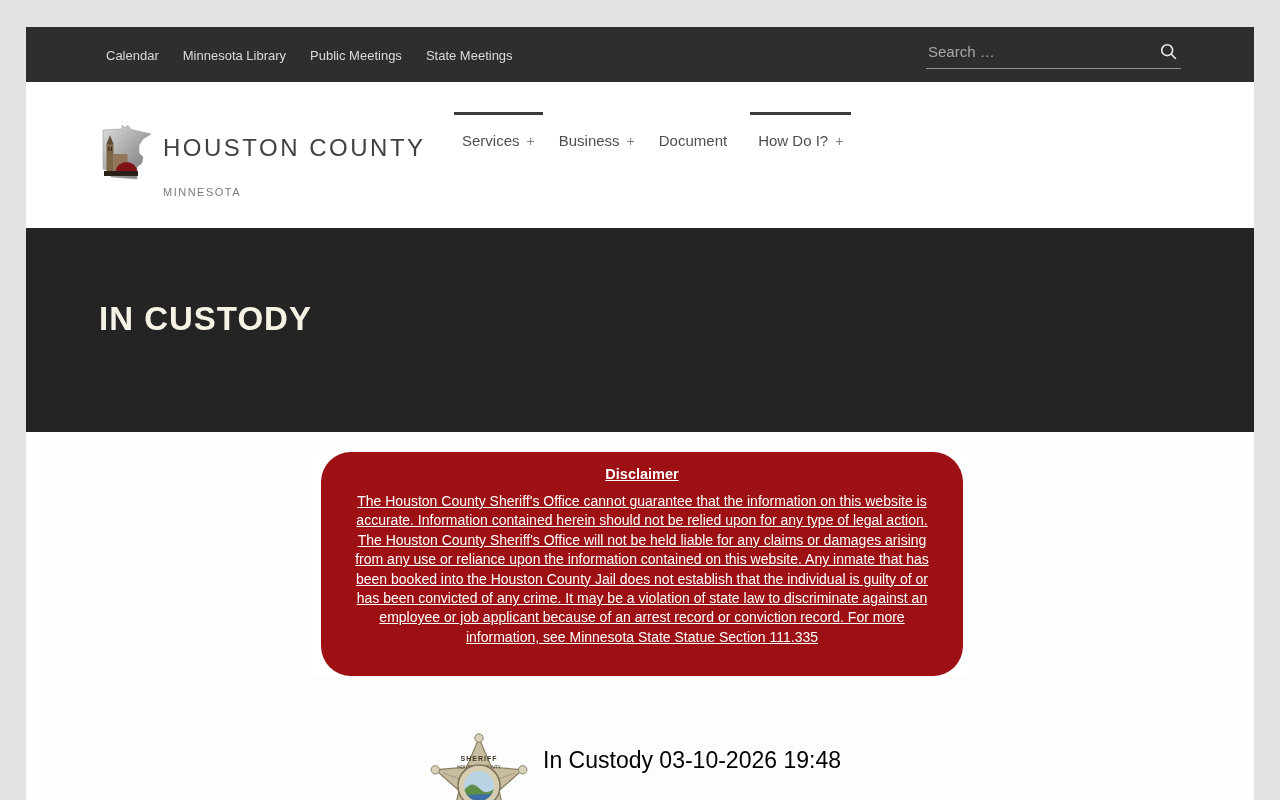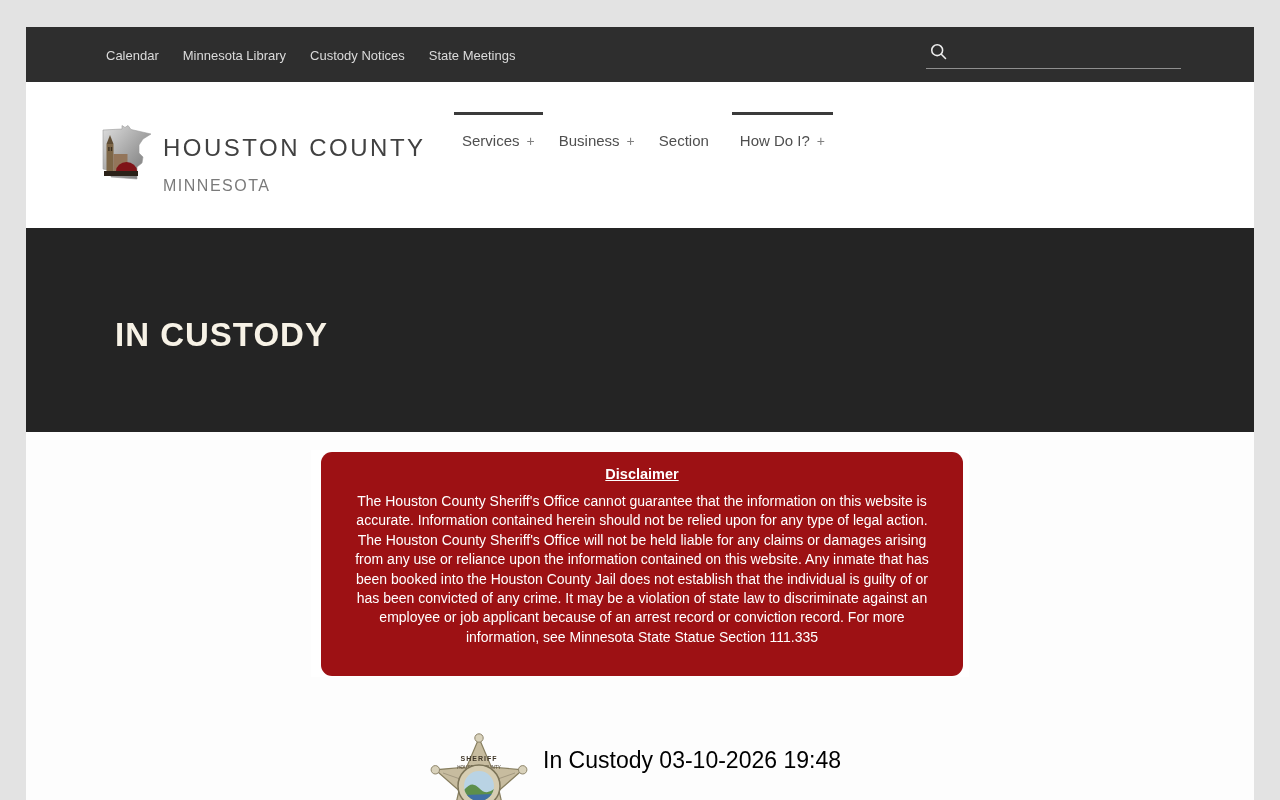"Custody Notices" a { text: Custody Notices -> Public Meetings }
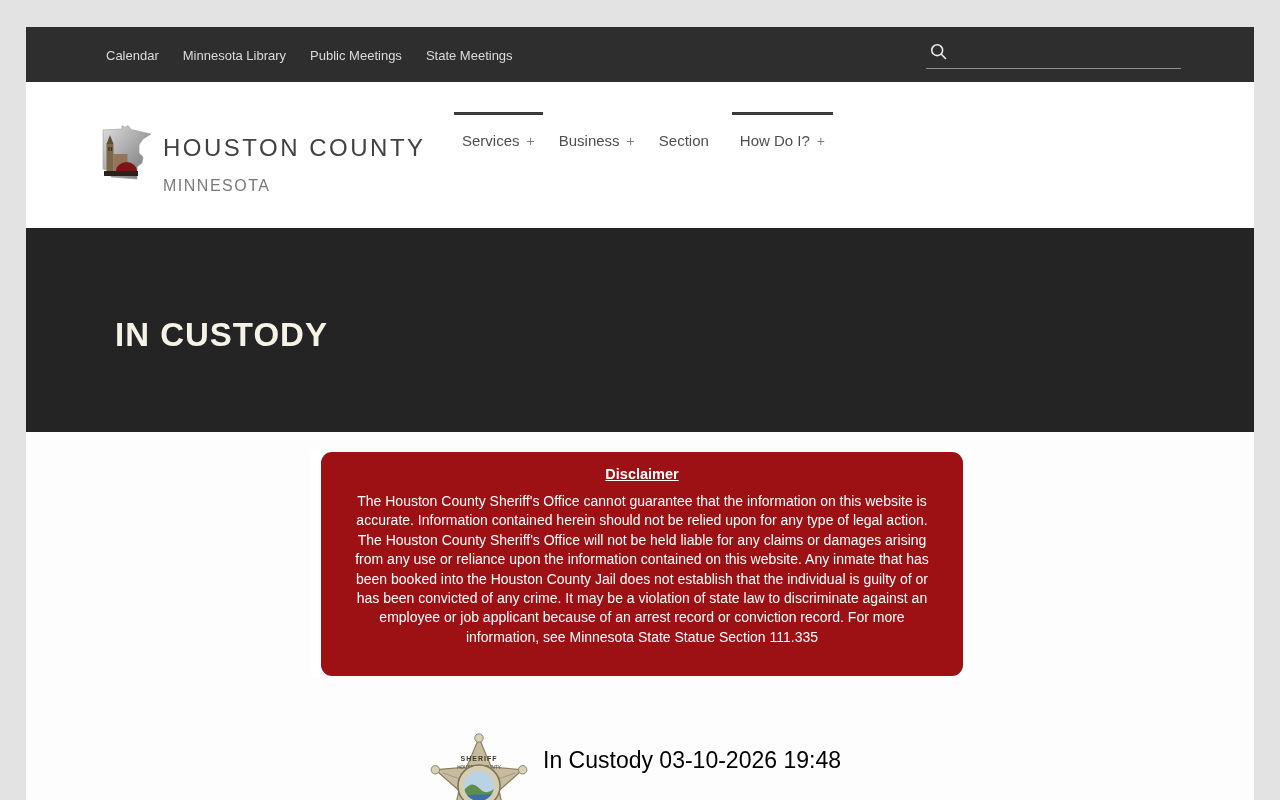"Search …" input.search-input { html: none -> <input> }
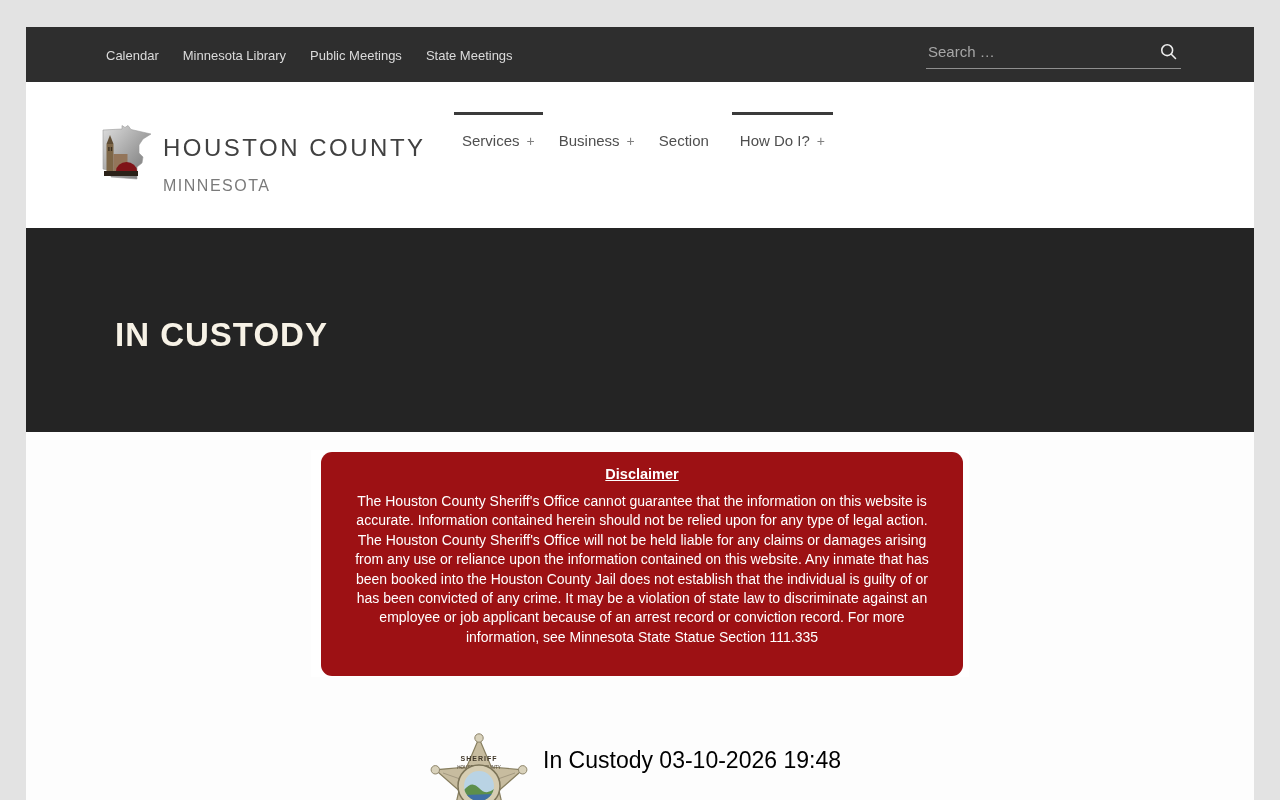"Section" span { text: Section -> Document }
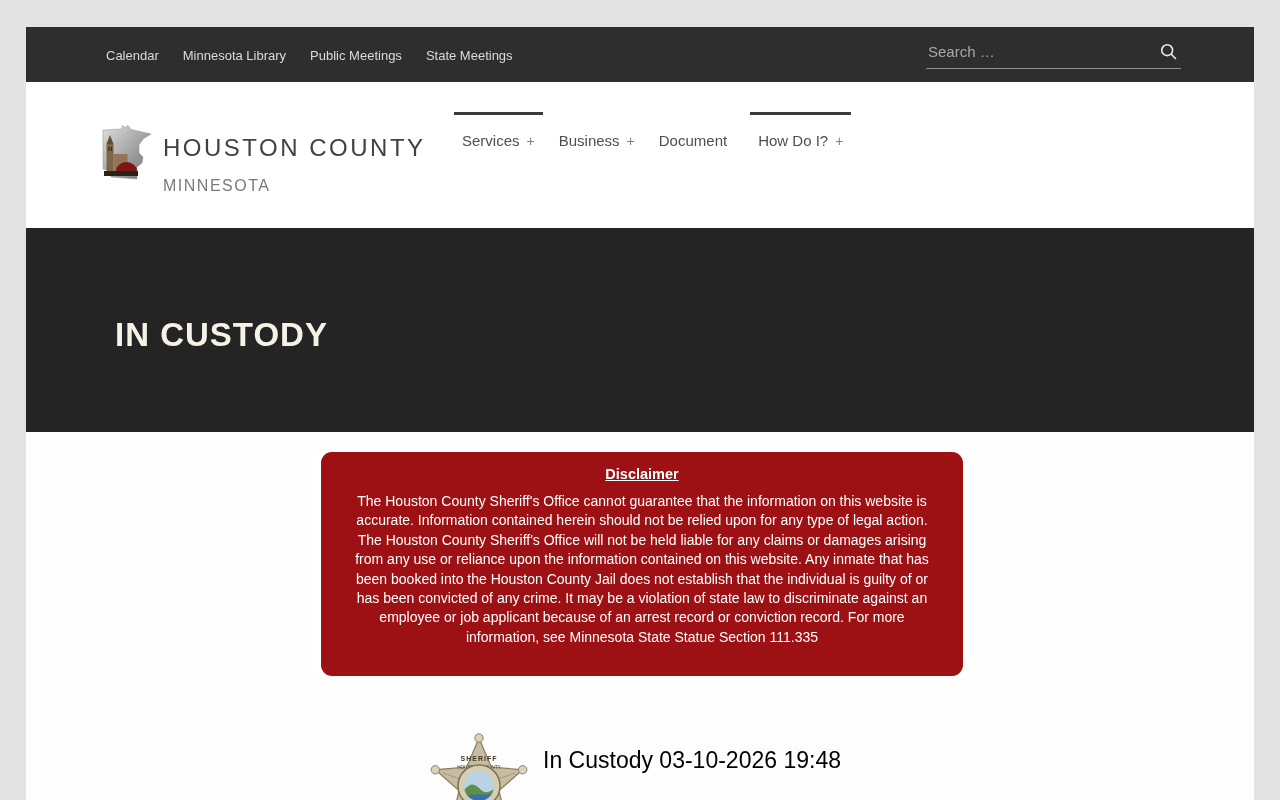"MINNESOTA" .site-subtitle { font-size: 16px -> 11px; margin-top: 15px -> 24px }
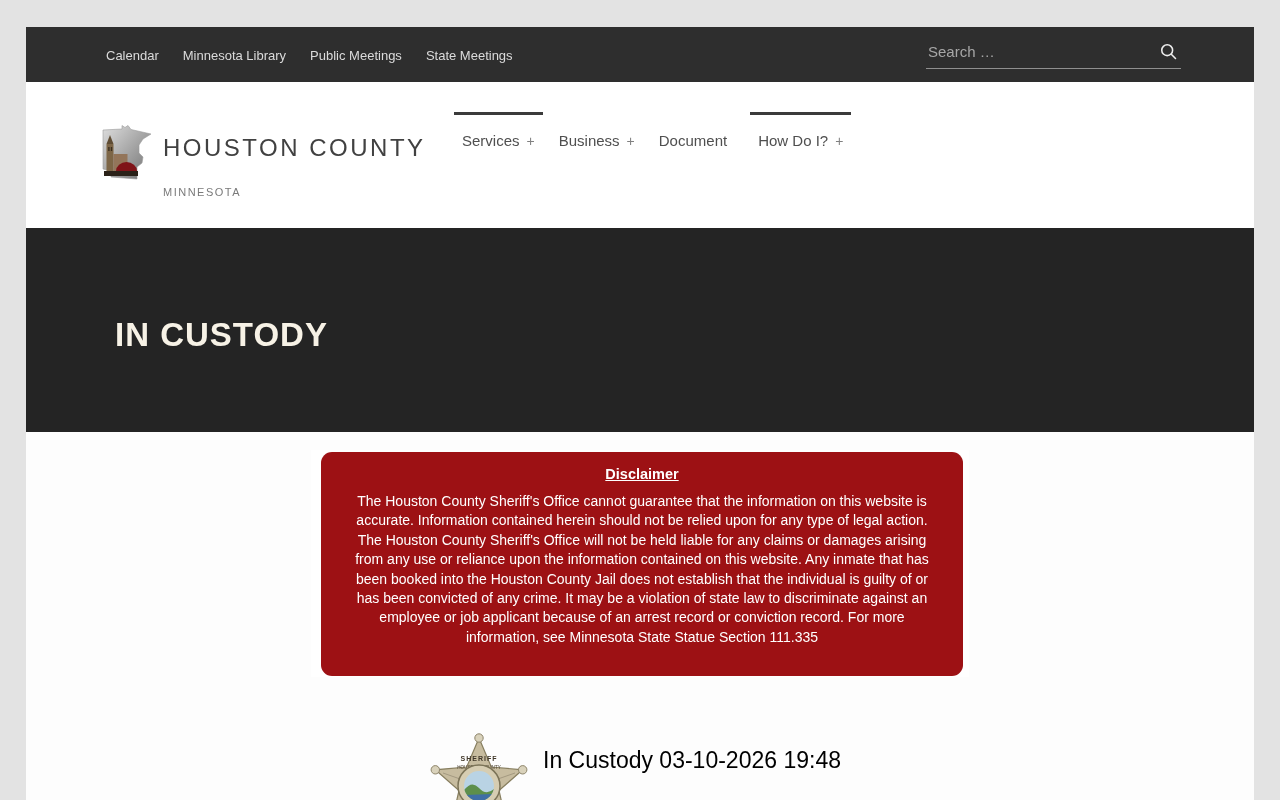"IN CUSTODY" .hero h1 { margin: 16px -> 0 }
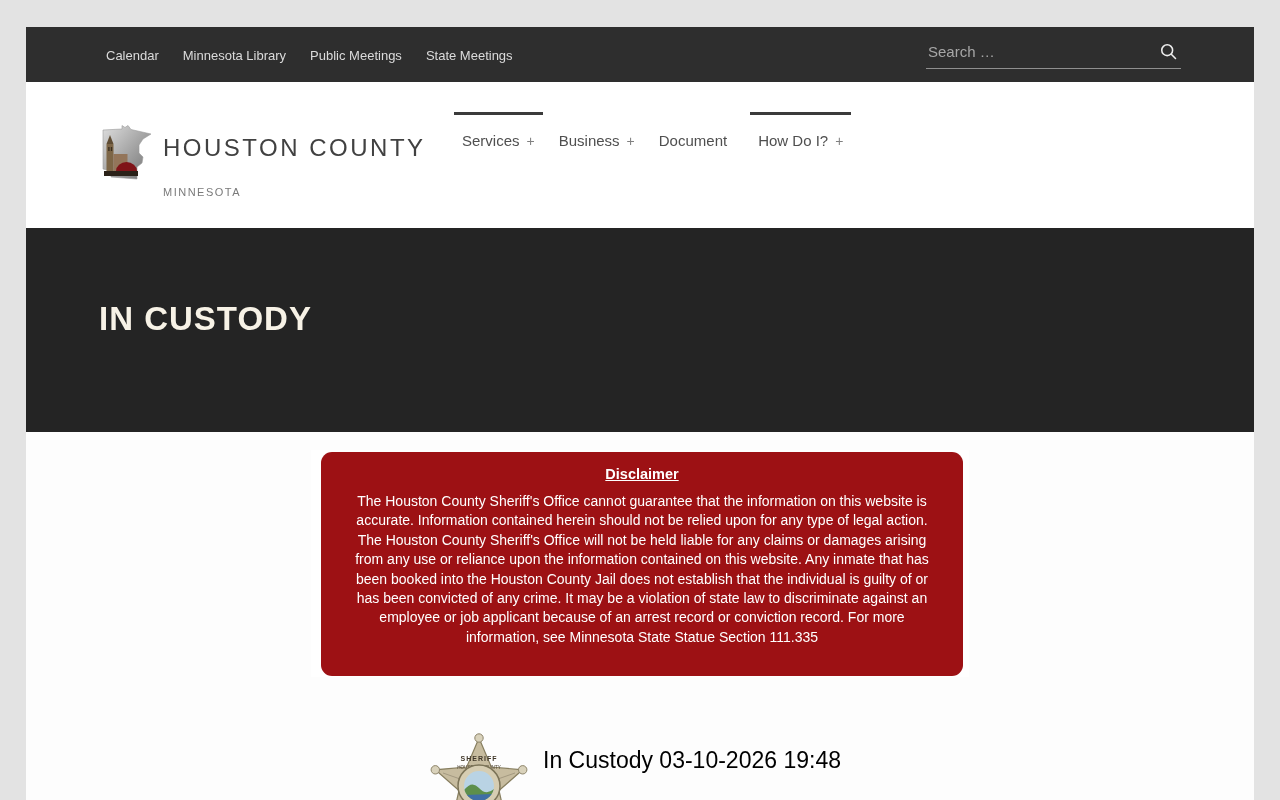"Disclaimer" .disclaimer-box { border-radius: 11px -> 30px }
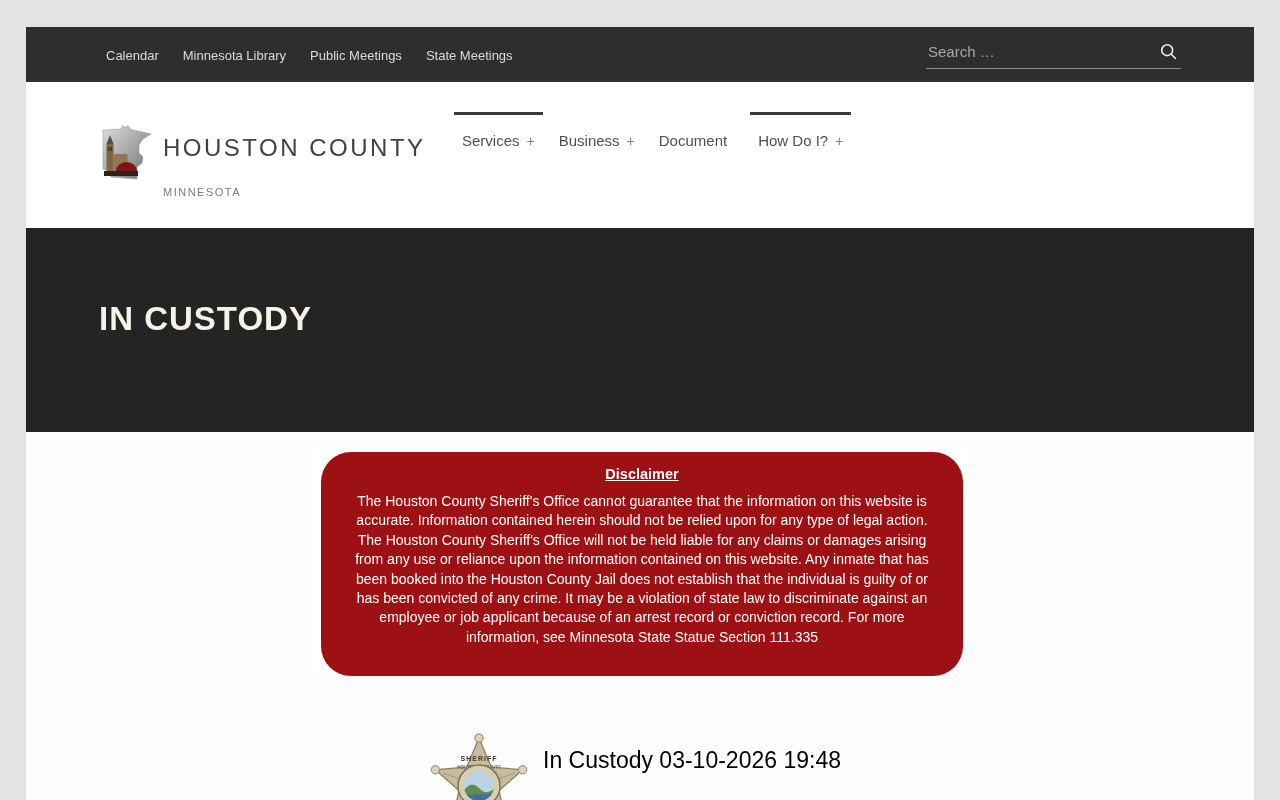"The Houston County Sheriff's Office" .disclaimer-body { text-decoration: none -> underline }
